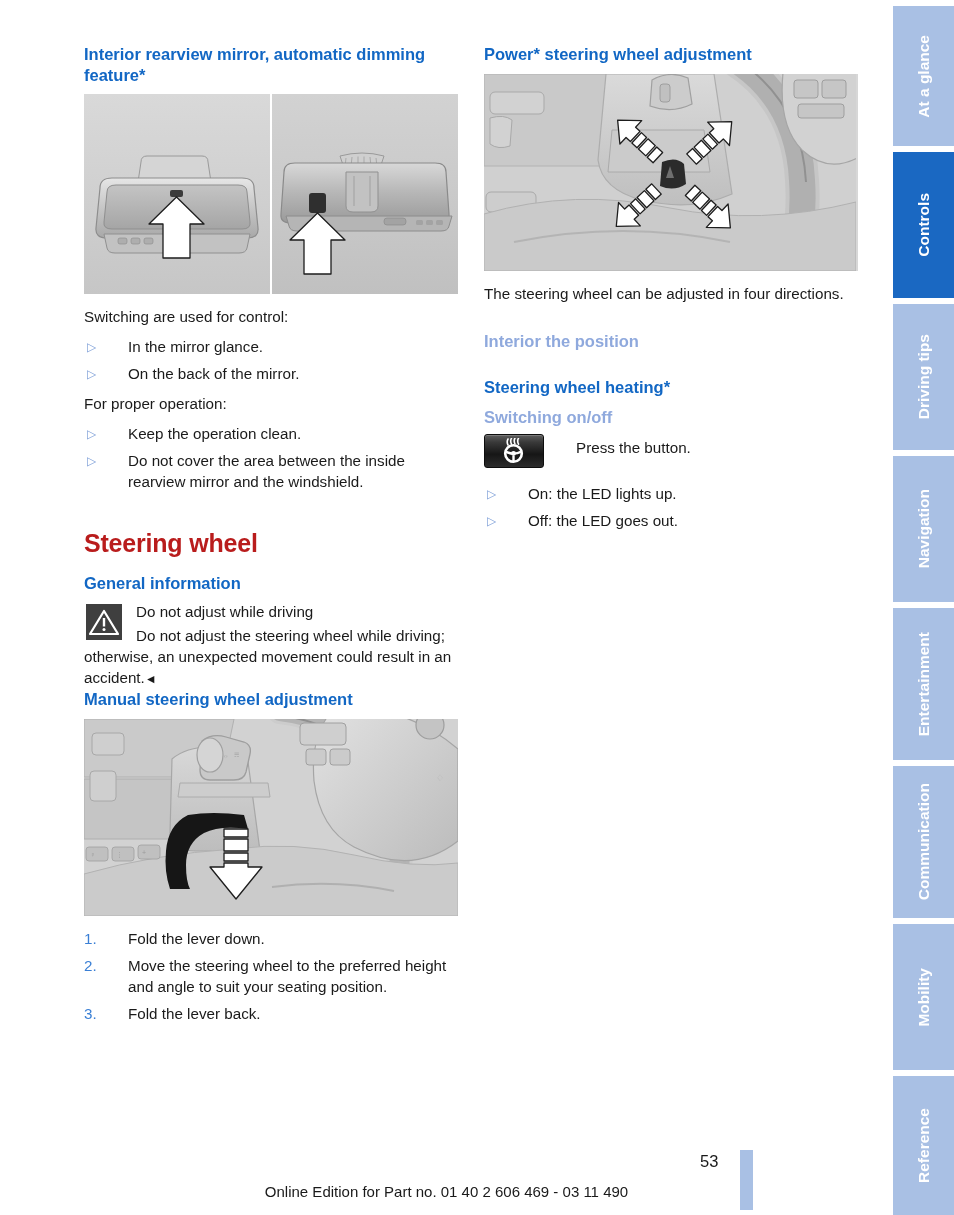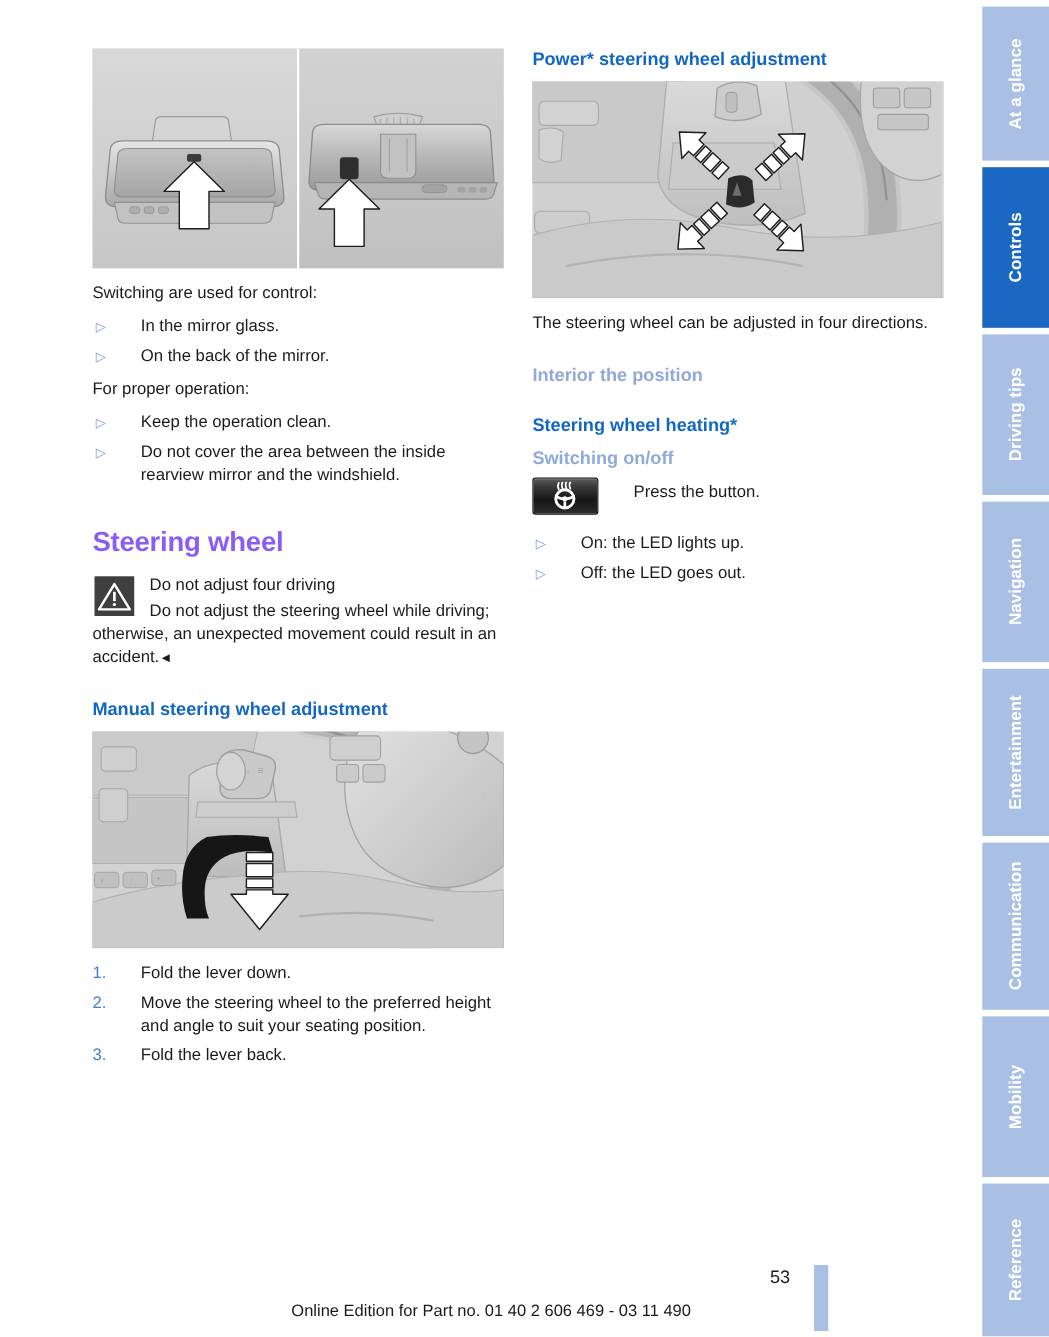"Interior rearview mirror, automatic" h2.topic-title { html: none -> <h2>Interior rearview mirror, automatic dimming feature*</h2> }
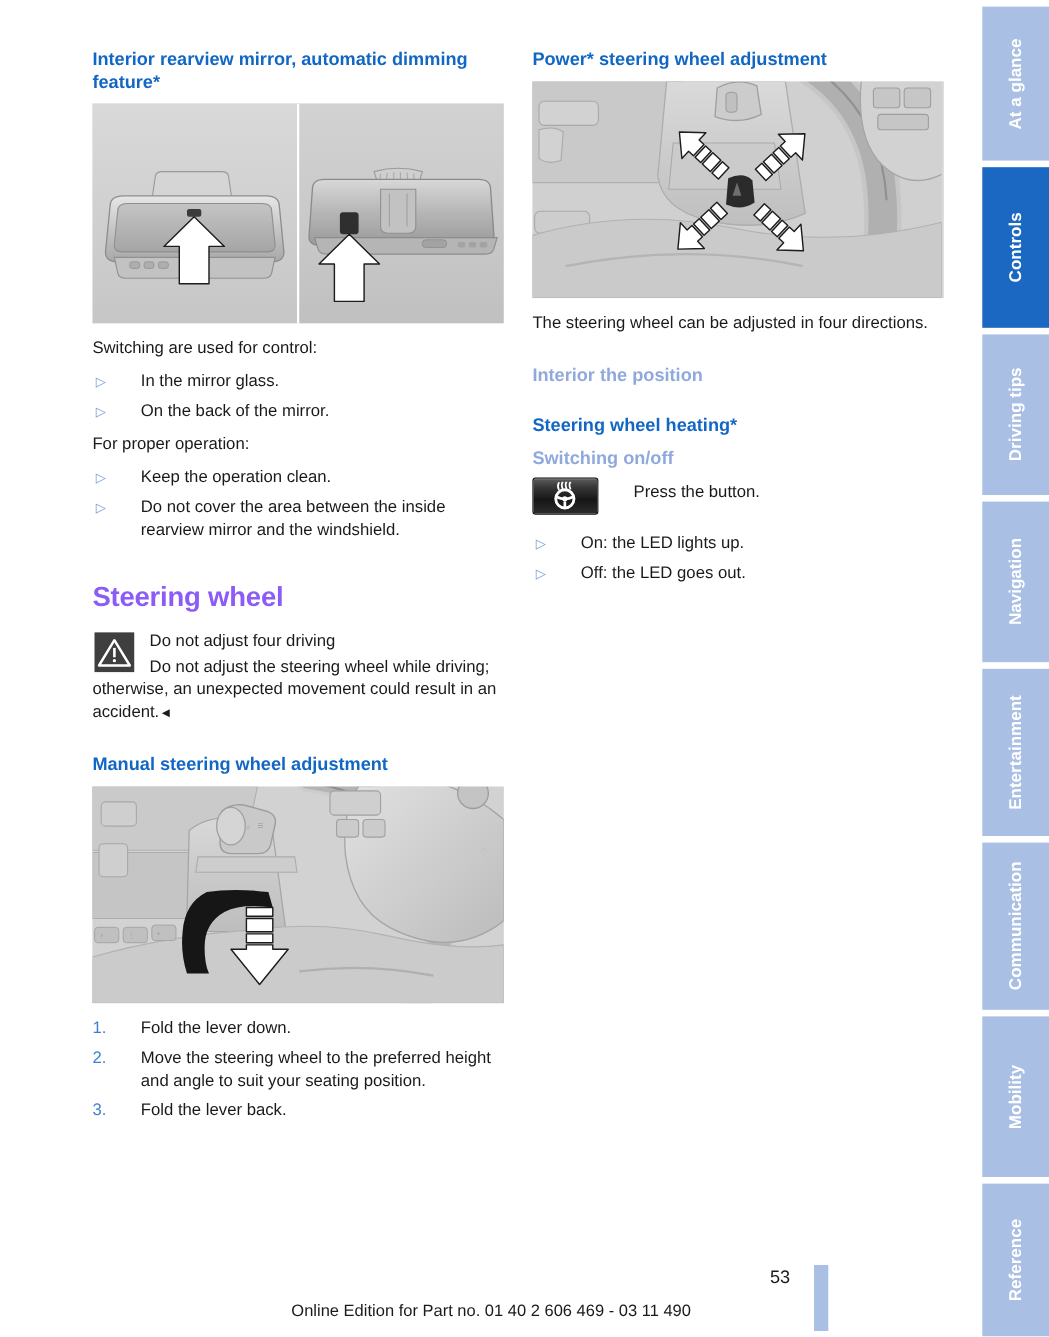"In the mirror glass." span { text: glass -> glance }
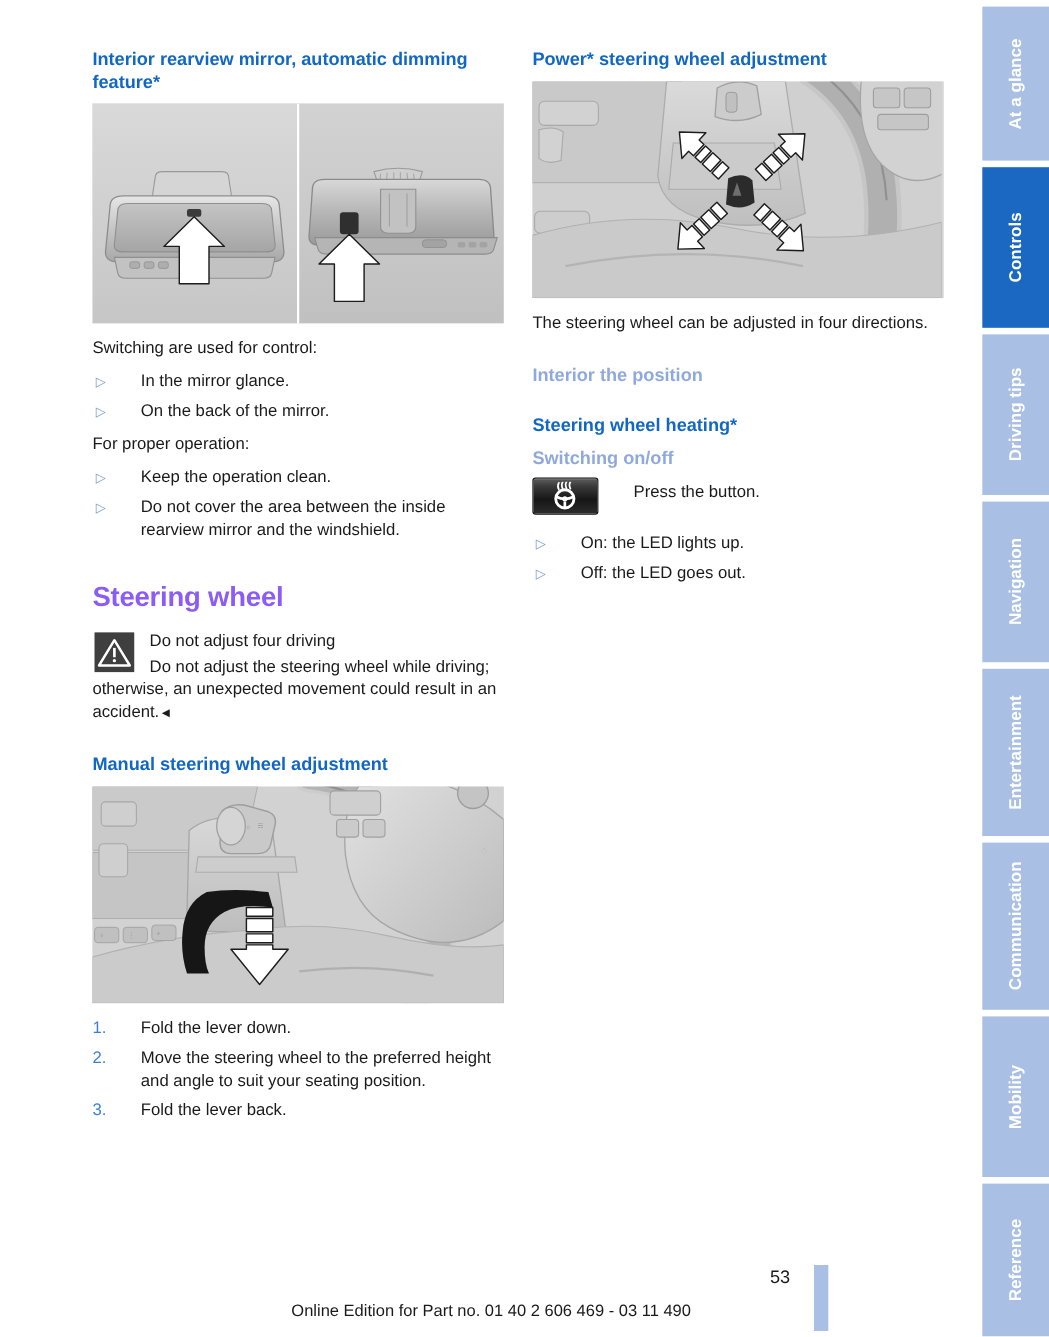"Steering wheel" h1.section-title { color: #8b5cf6 -> #b91c1c }
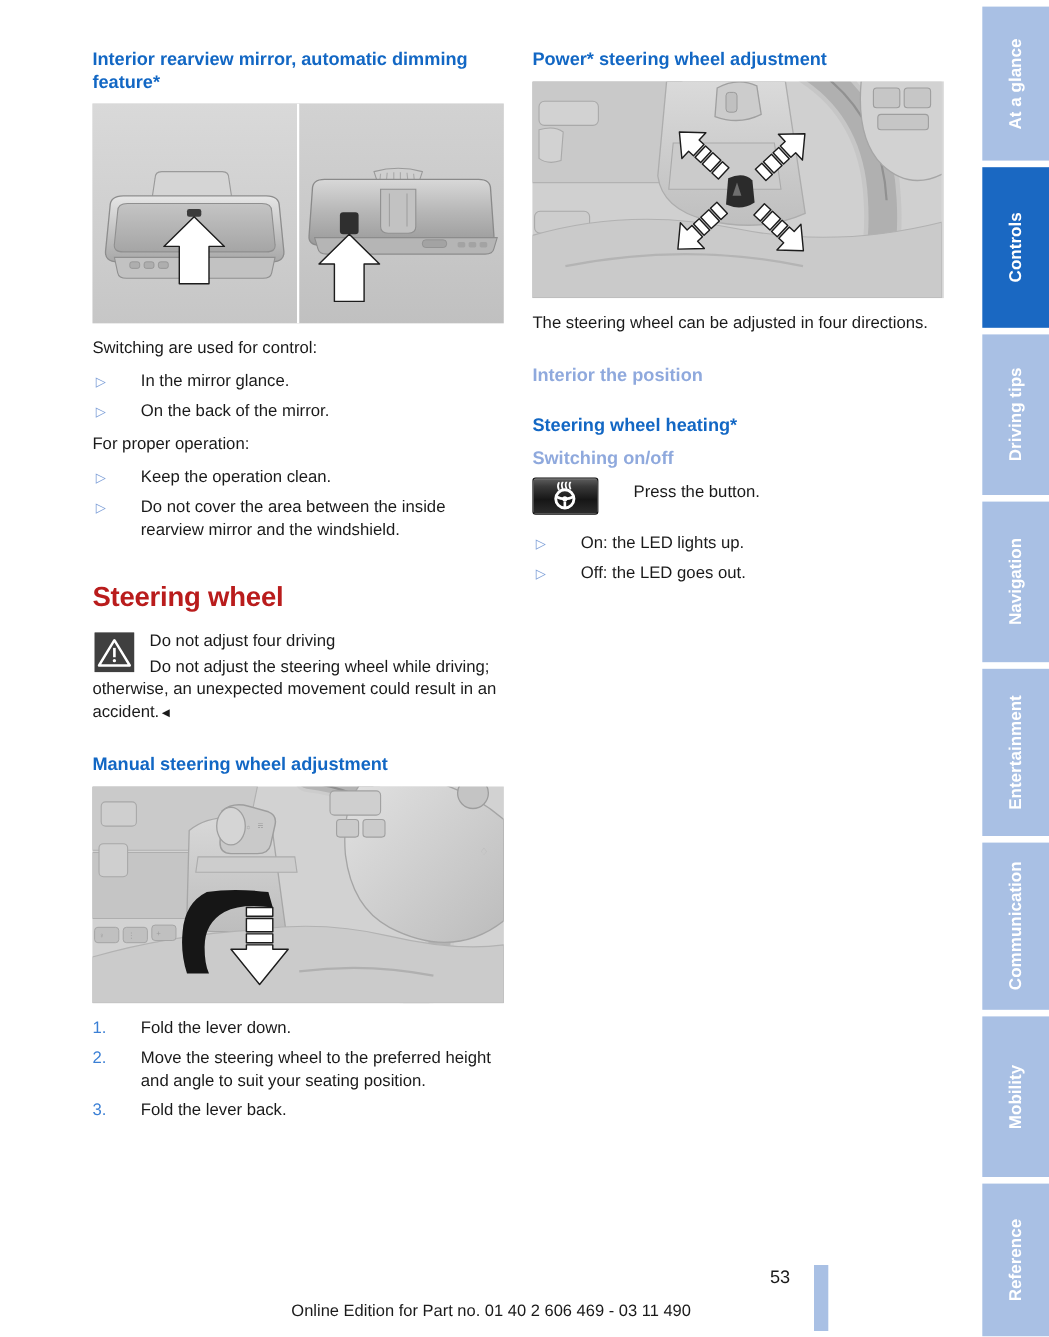"General information" h2.topic-title { html: none -> <h2>General information</h2> }
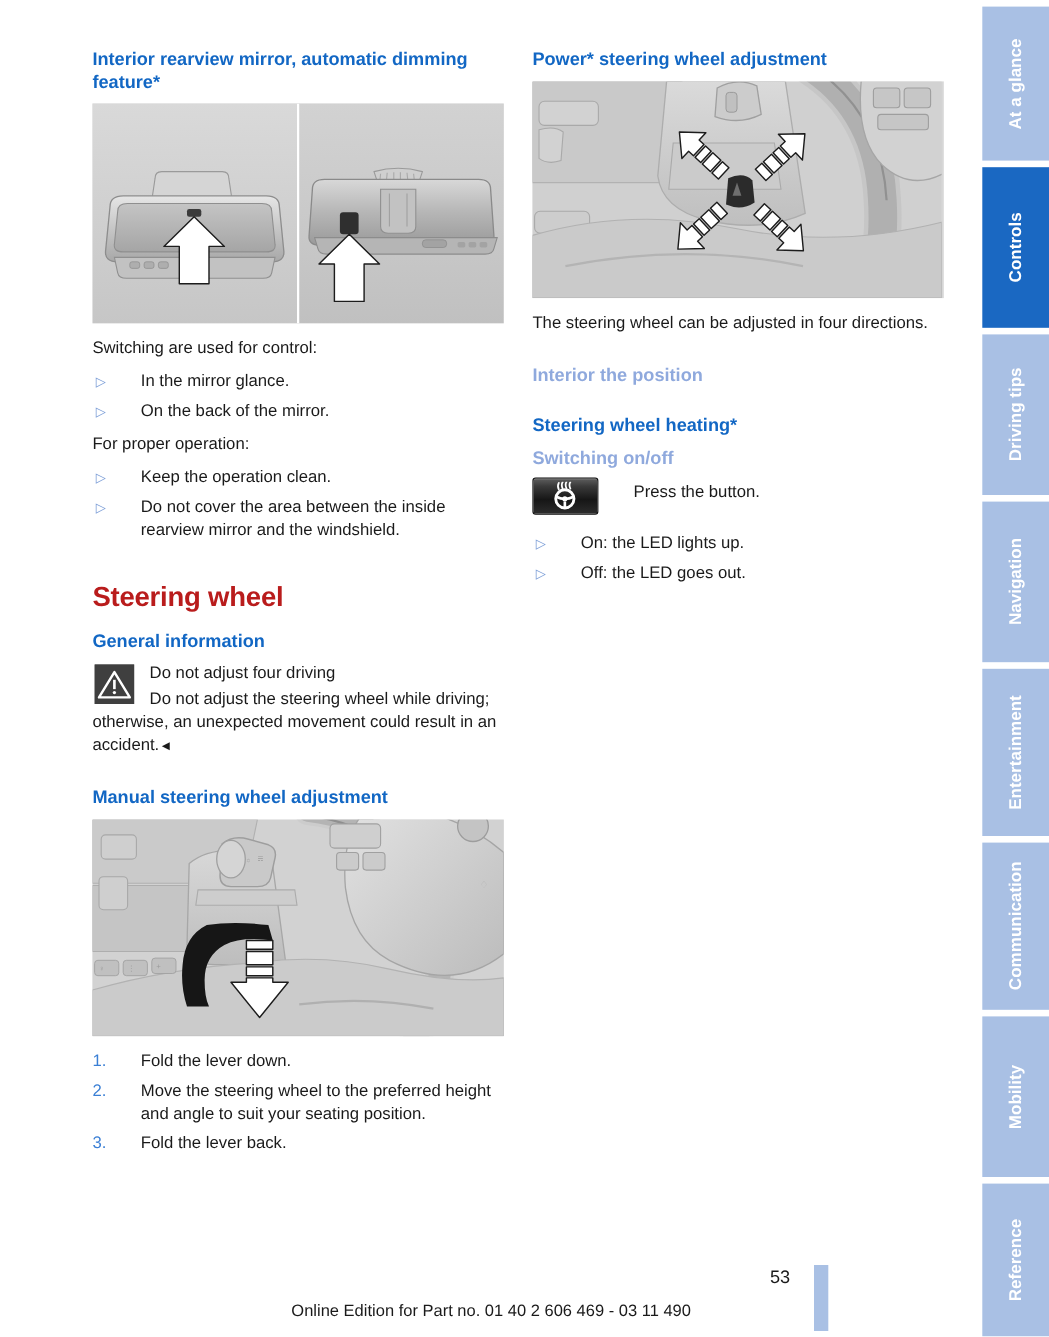"Do not adjust four driving" p.body-text { text: four -> while }
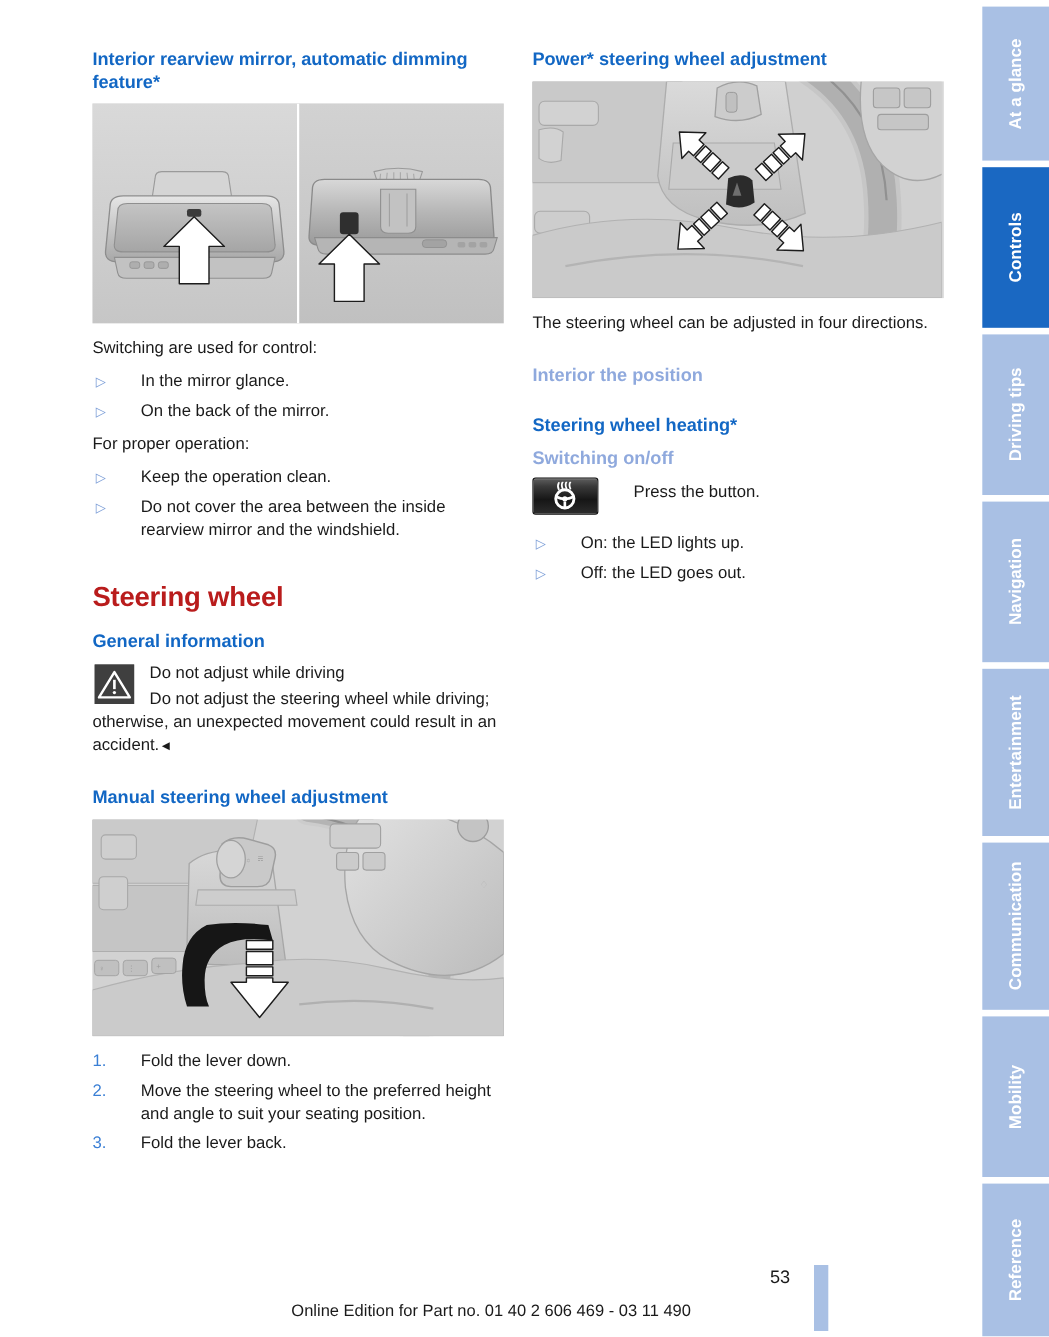"Manual steering wheel adjustment" h2.topic-title { margin-top: 26px -> none }
